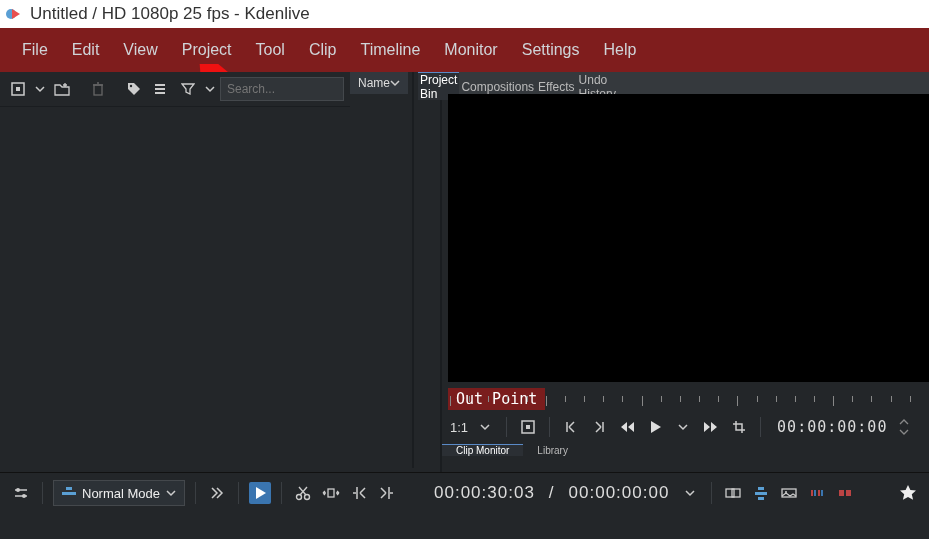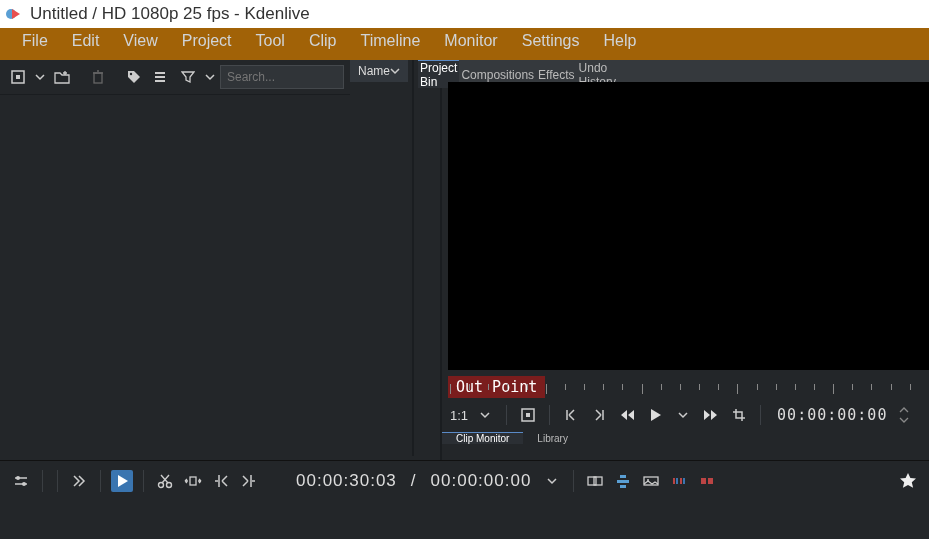"File" .menubar { align-items: none -> center; background: #a16207 -> #7f1d1d; padding: 0 10px -> 6px 10px }
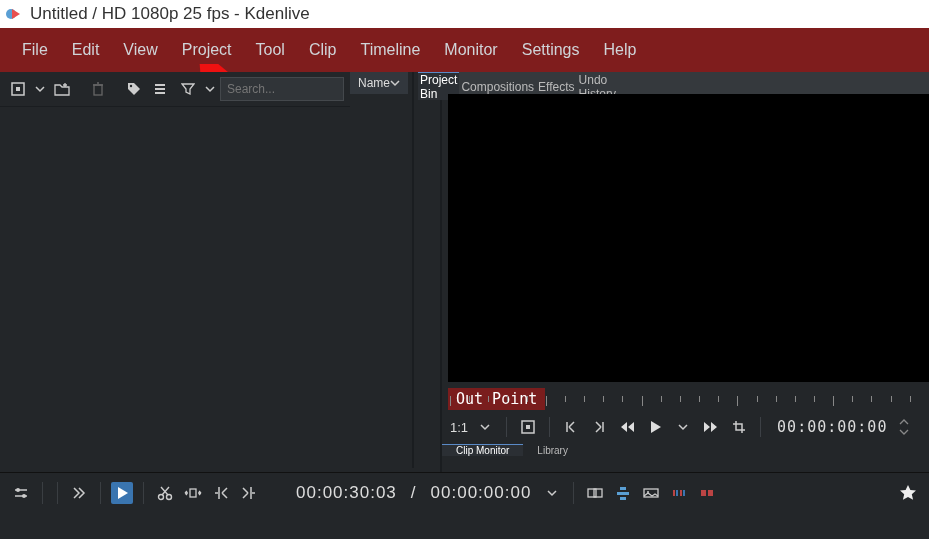"Normal Mode" div.mode { html: none -> <div> <svg> <rect></rect> <rect></rect> </svg> <span>Normal Mode</span> <svg> <path></path> </svg> </div> }
